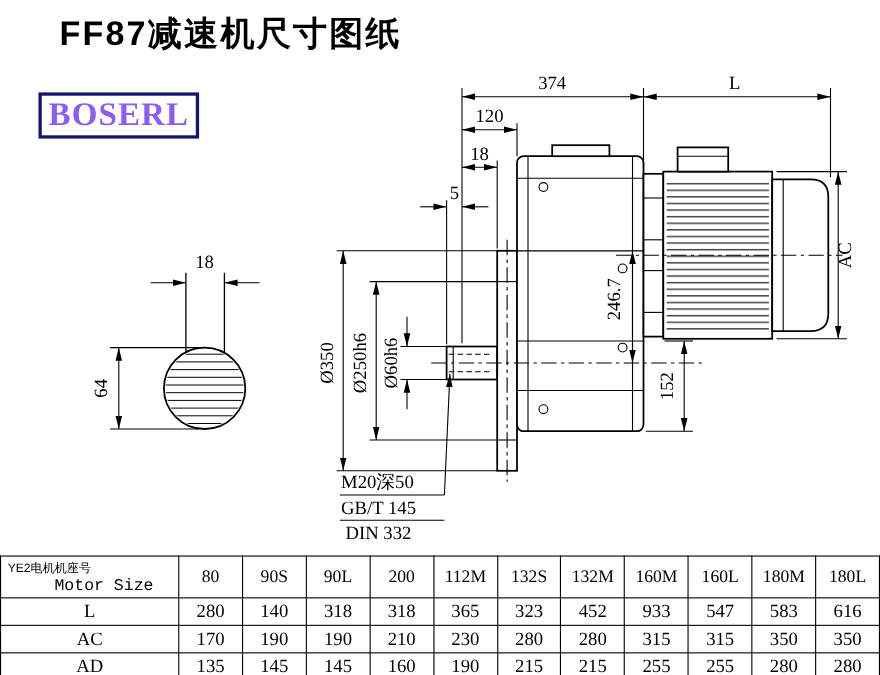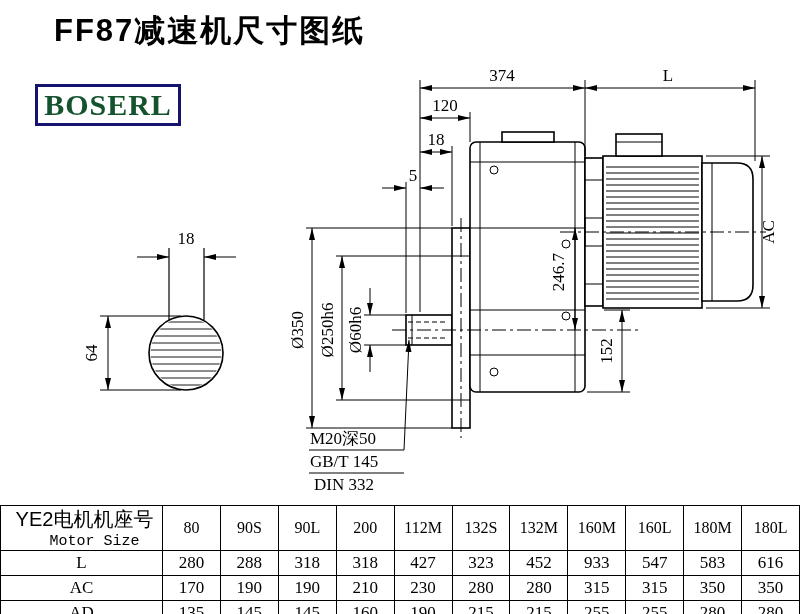"BOSERL" .brand-box span { color: #14532d -> #8b5cf6 }
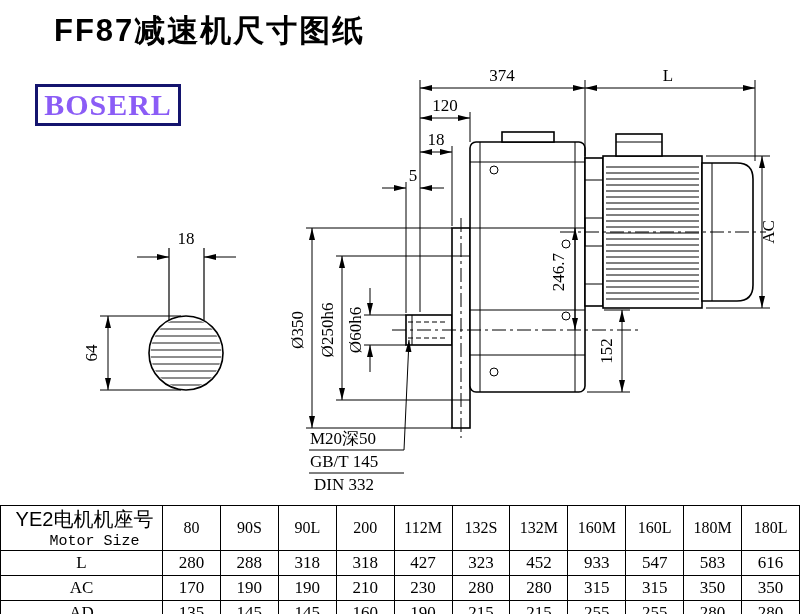"YE2电机机座号" .c0 .cn { font-size: 20px -> 11px; text-align: center -> left }
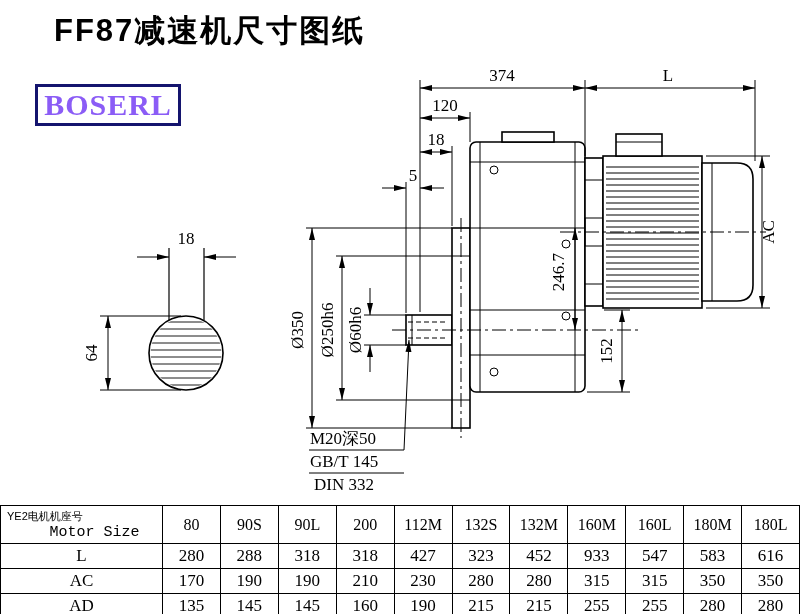"288" td { text: 288 -> 140 }
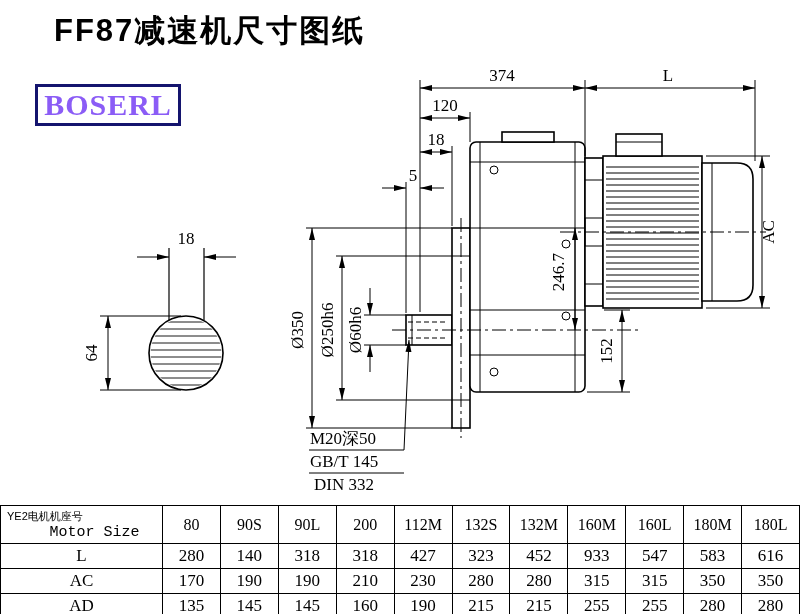"427" td { text: 427 -> 365 }
